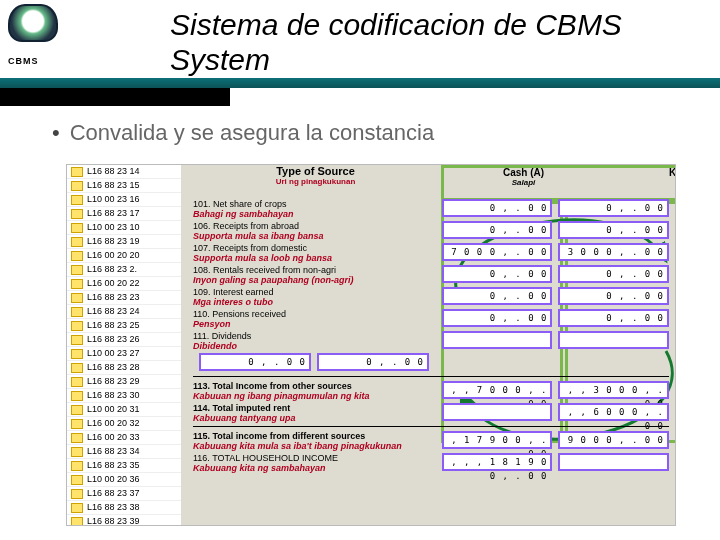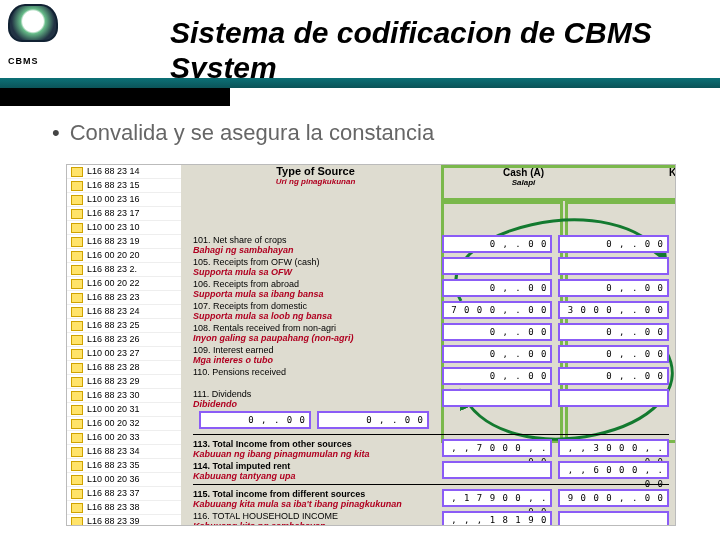"Sistema de codificacion de CBMS" .title { font-weight: 700 -> 400; top: 16px -> 8px }
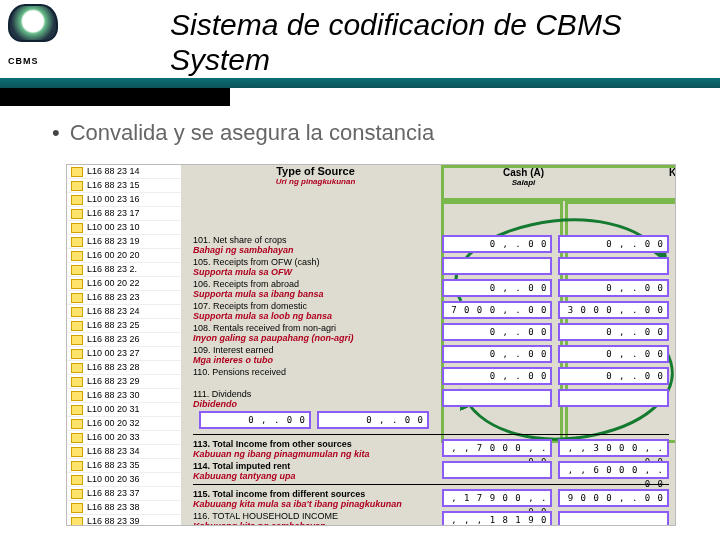"Uri ng pinagkukunan" .tos .t2 { font-style: italic -> none }
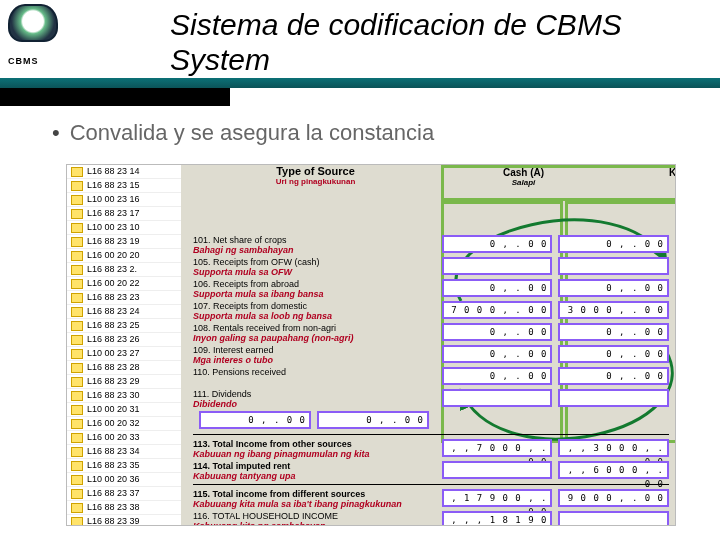"101. Net share of crops" .rows { margin-top: 36px -> none }
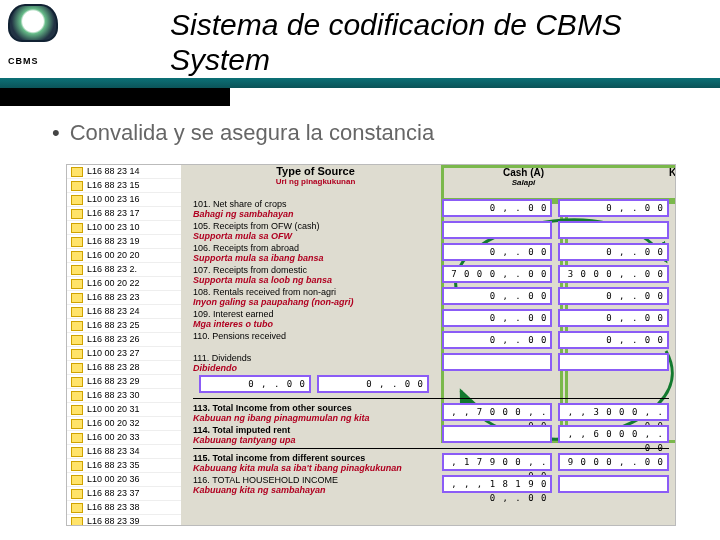"105. Receipts from OFW (cash)" div.row { html: <div> <div><span>105. Receipts from OFW (cash)</span><span>Supporta mula sa OFW</span></div> <div> <div></div> </div> <div> <div></div> </div> </div> -> none }
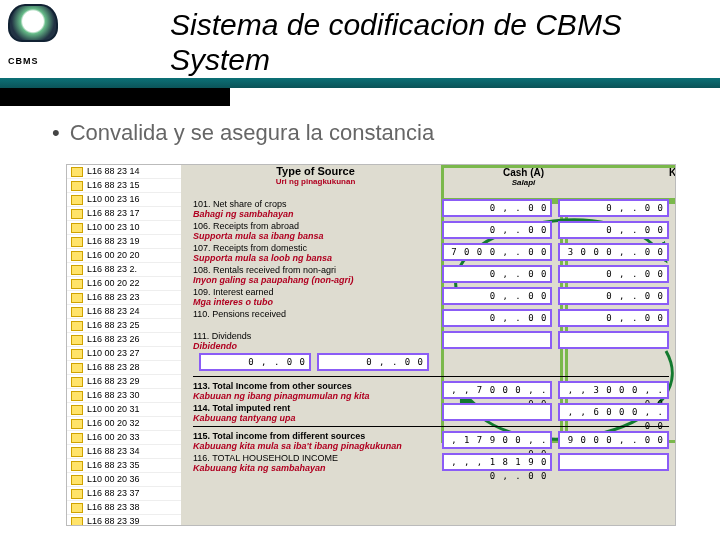"Pensyon" span.tl { html: none -> <span>Pensyon</span> }
